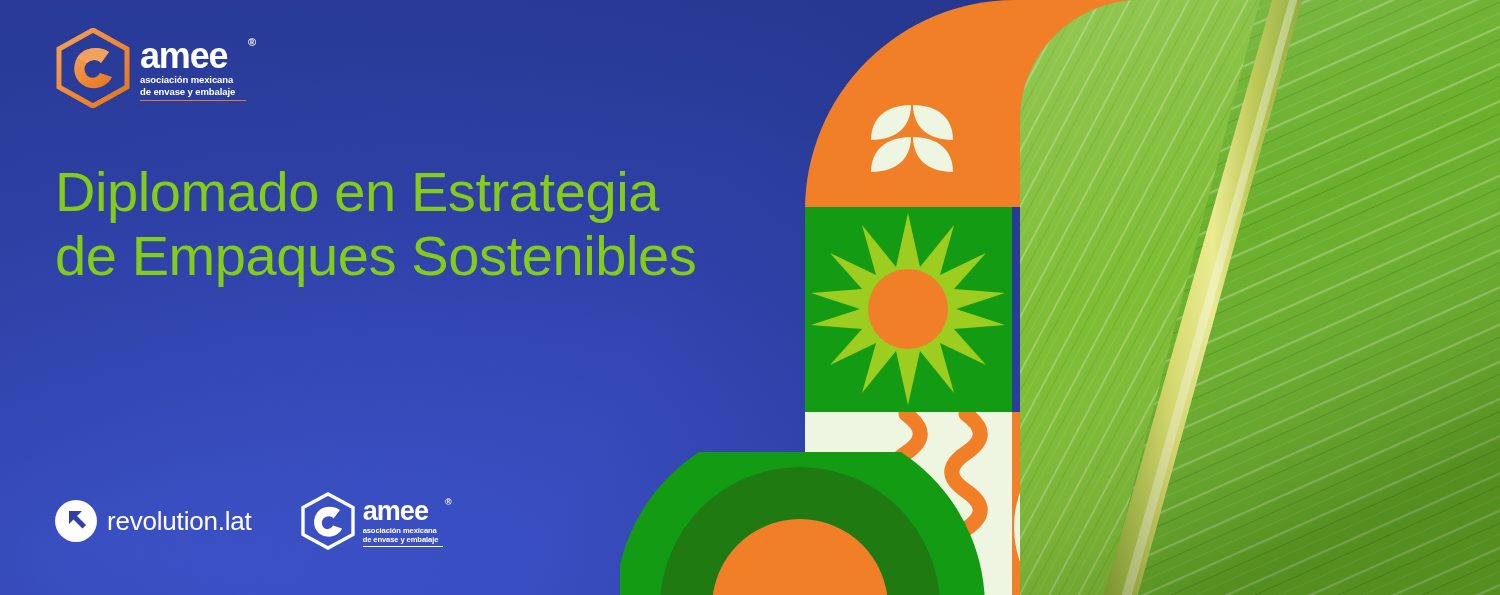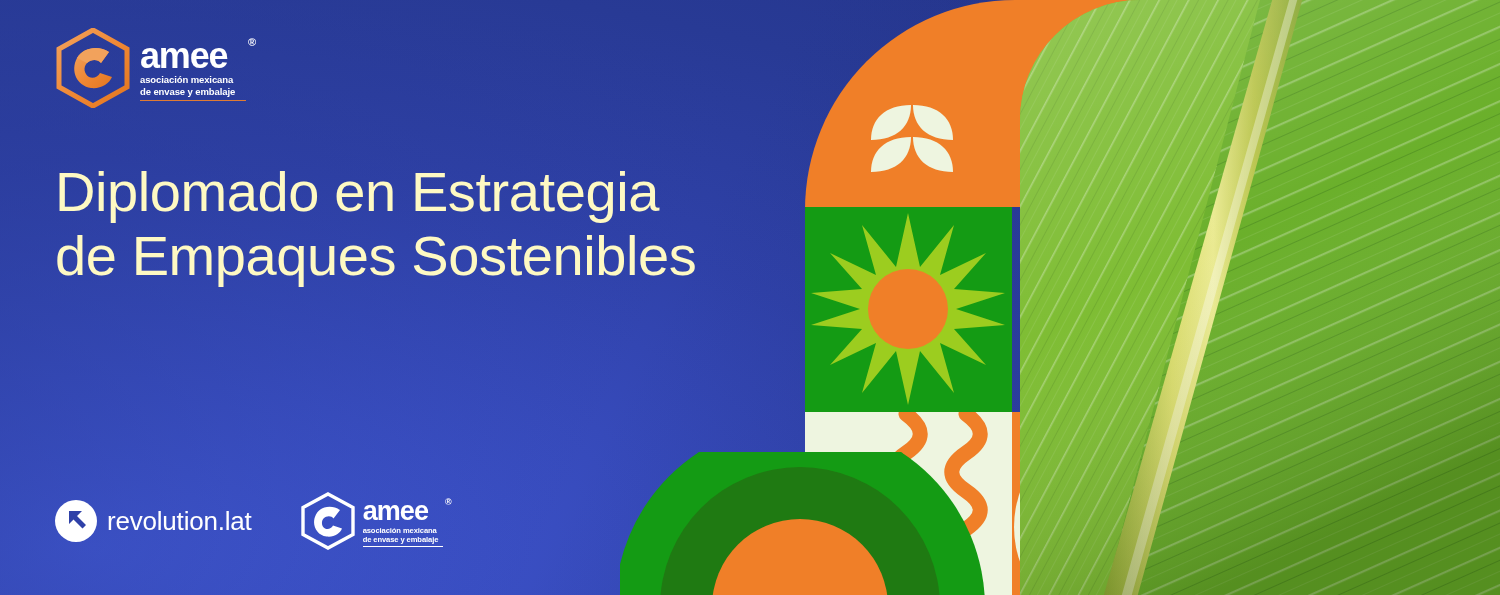"Diplomado en Estrategia" .headline { color: #fef9c3 -> #84cc16 }
